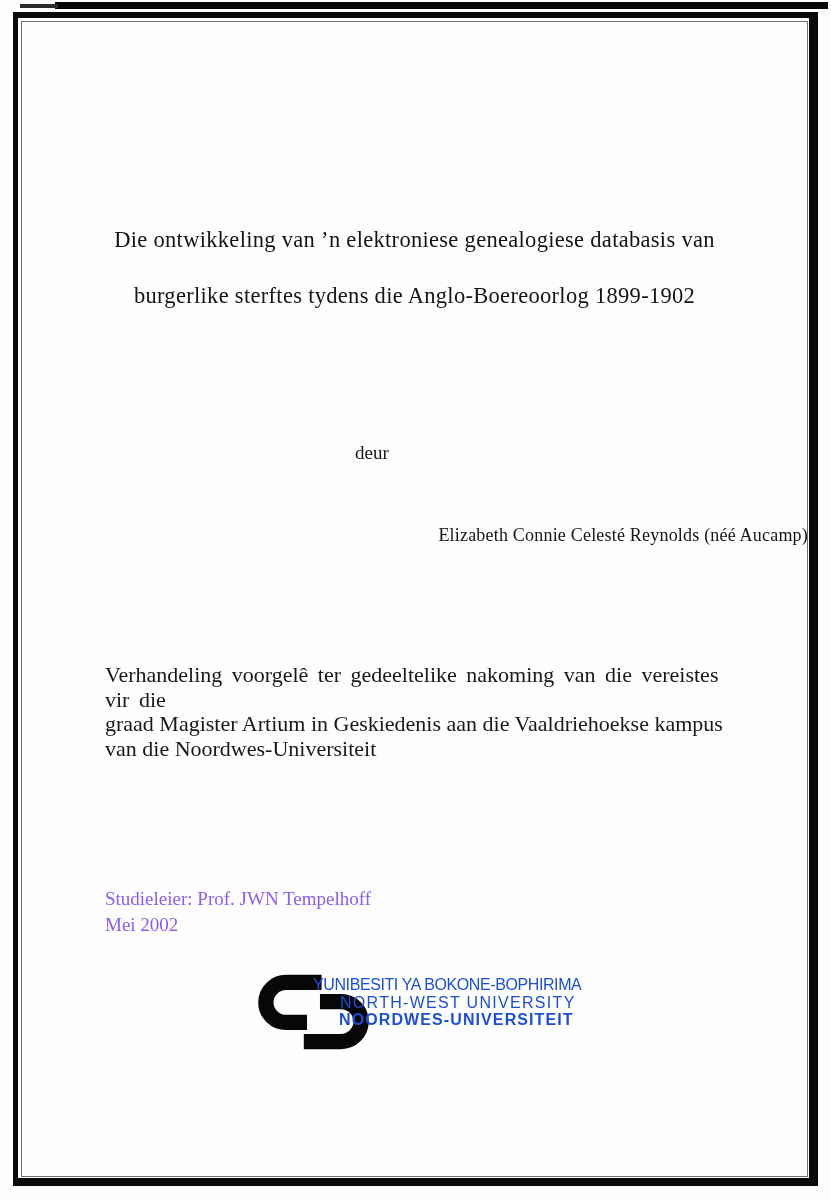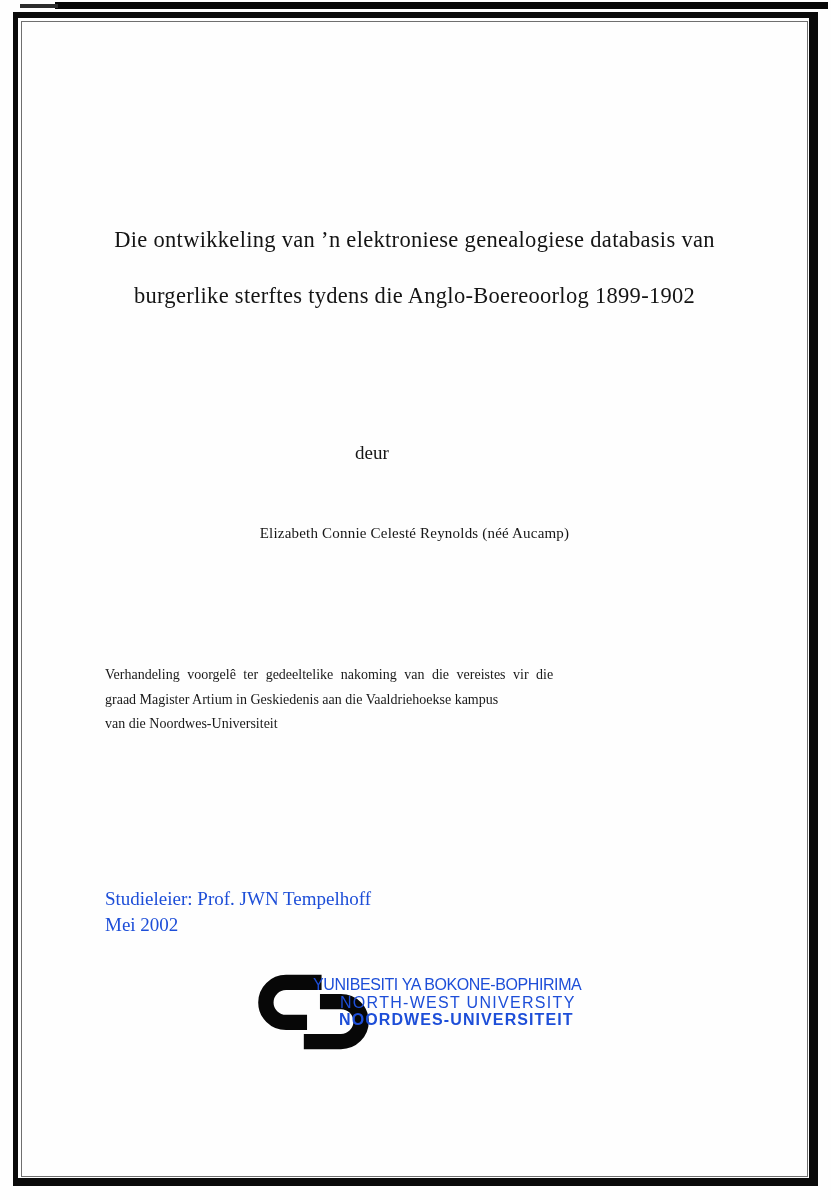"Elizabeth Connie Celesté Reynolds (néé" .author { font-size: 15px -> 18px; text-align: center -> right }
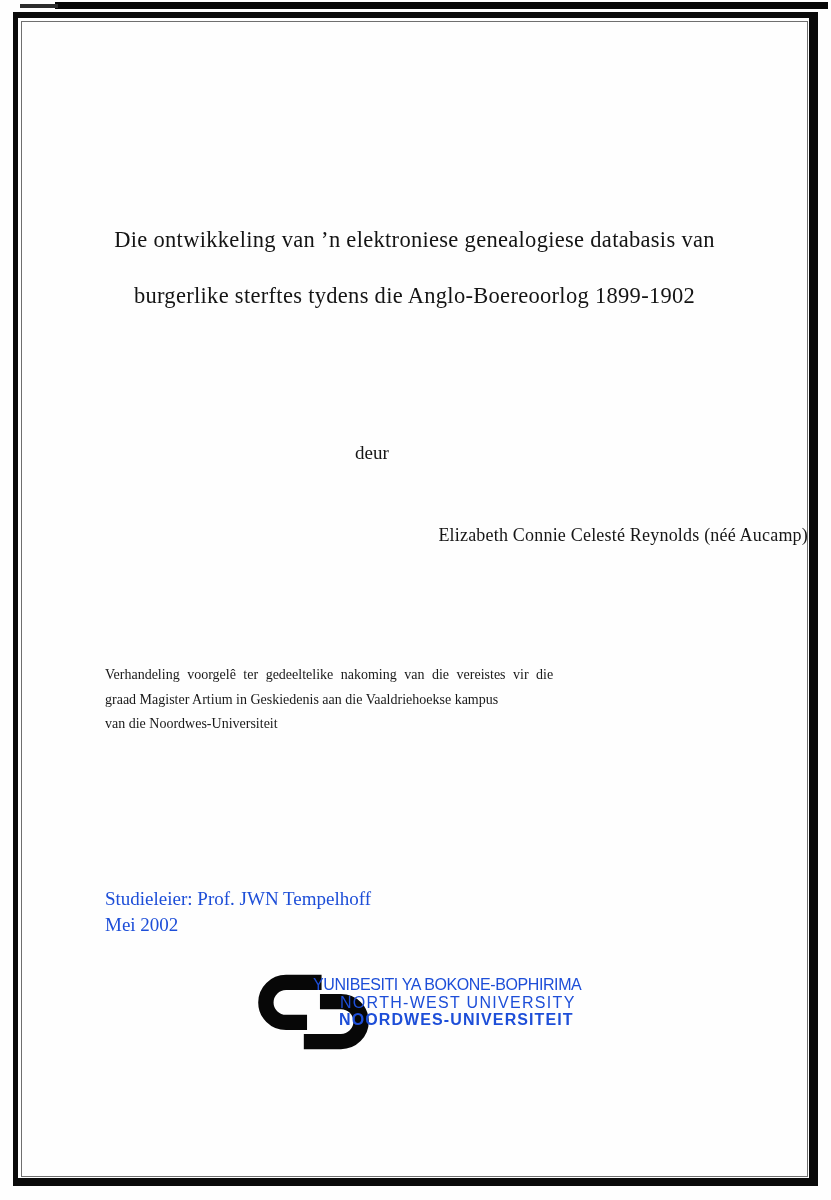"Verhandeling voorgelê ter gedeeltelike" .statement { font-size: 14px -> 22px }
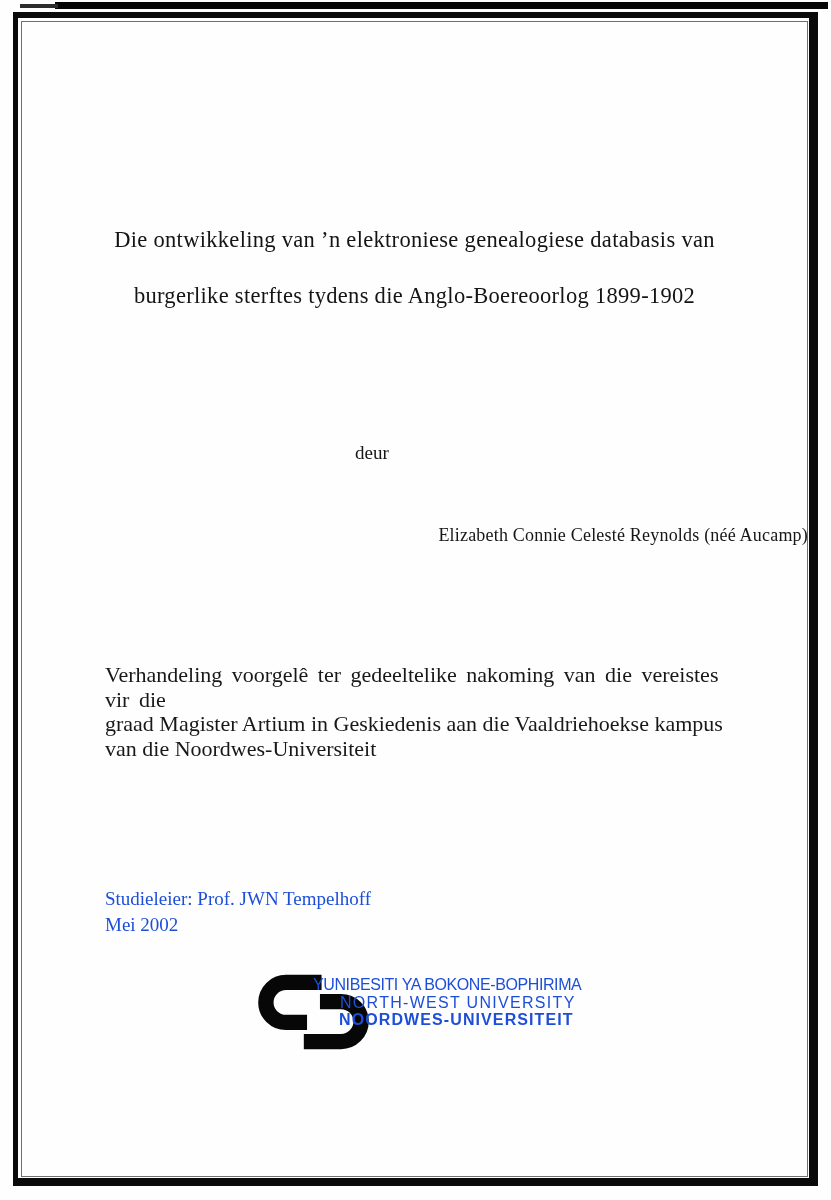"Studieleier: Prof. JWN Tempelhoff" .supervisor-block { color: #1d4ed8 -> #8b5cf6 }
